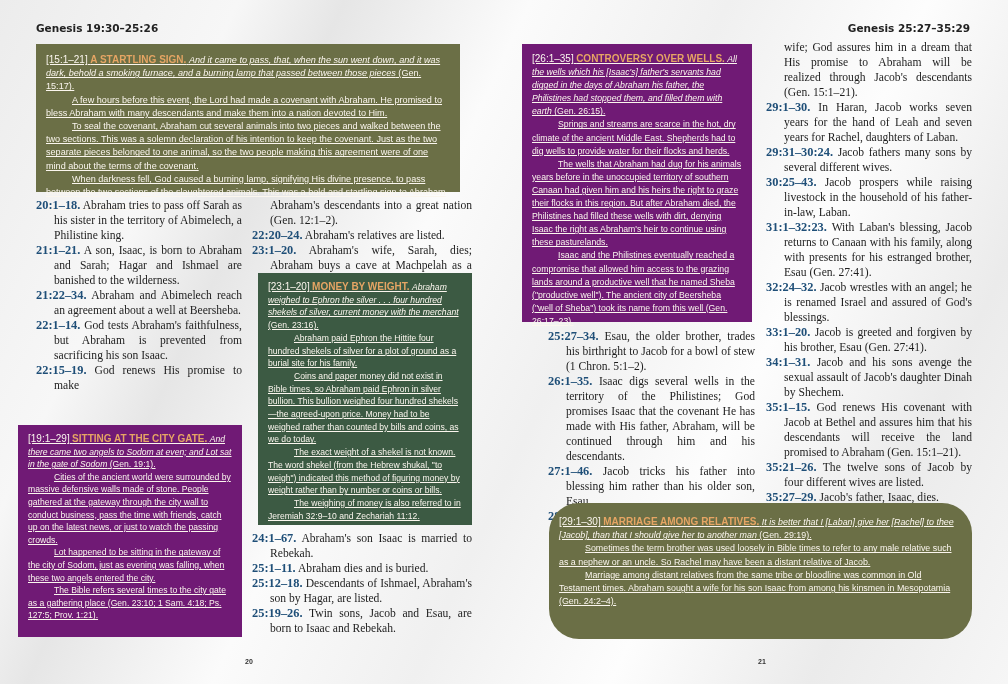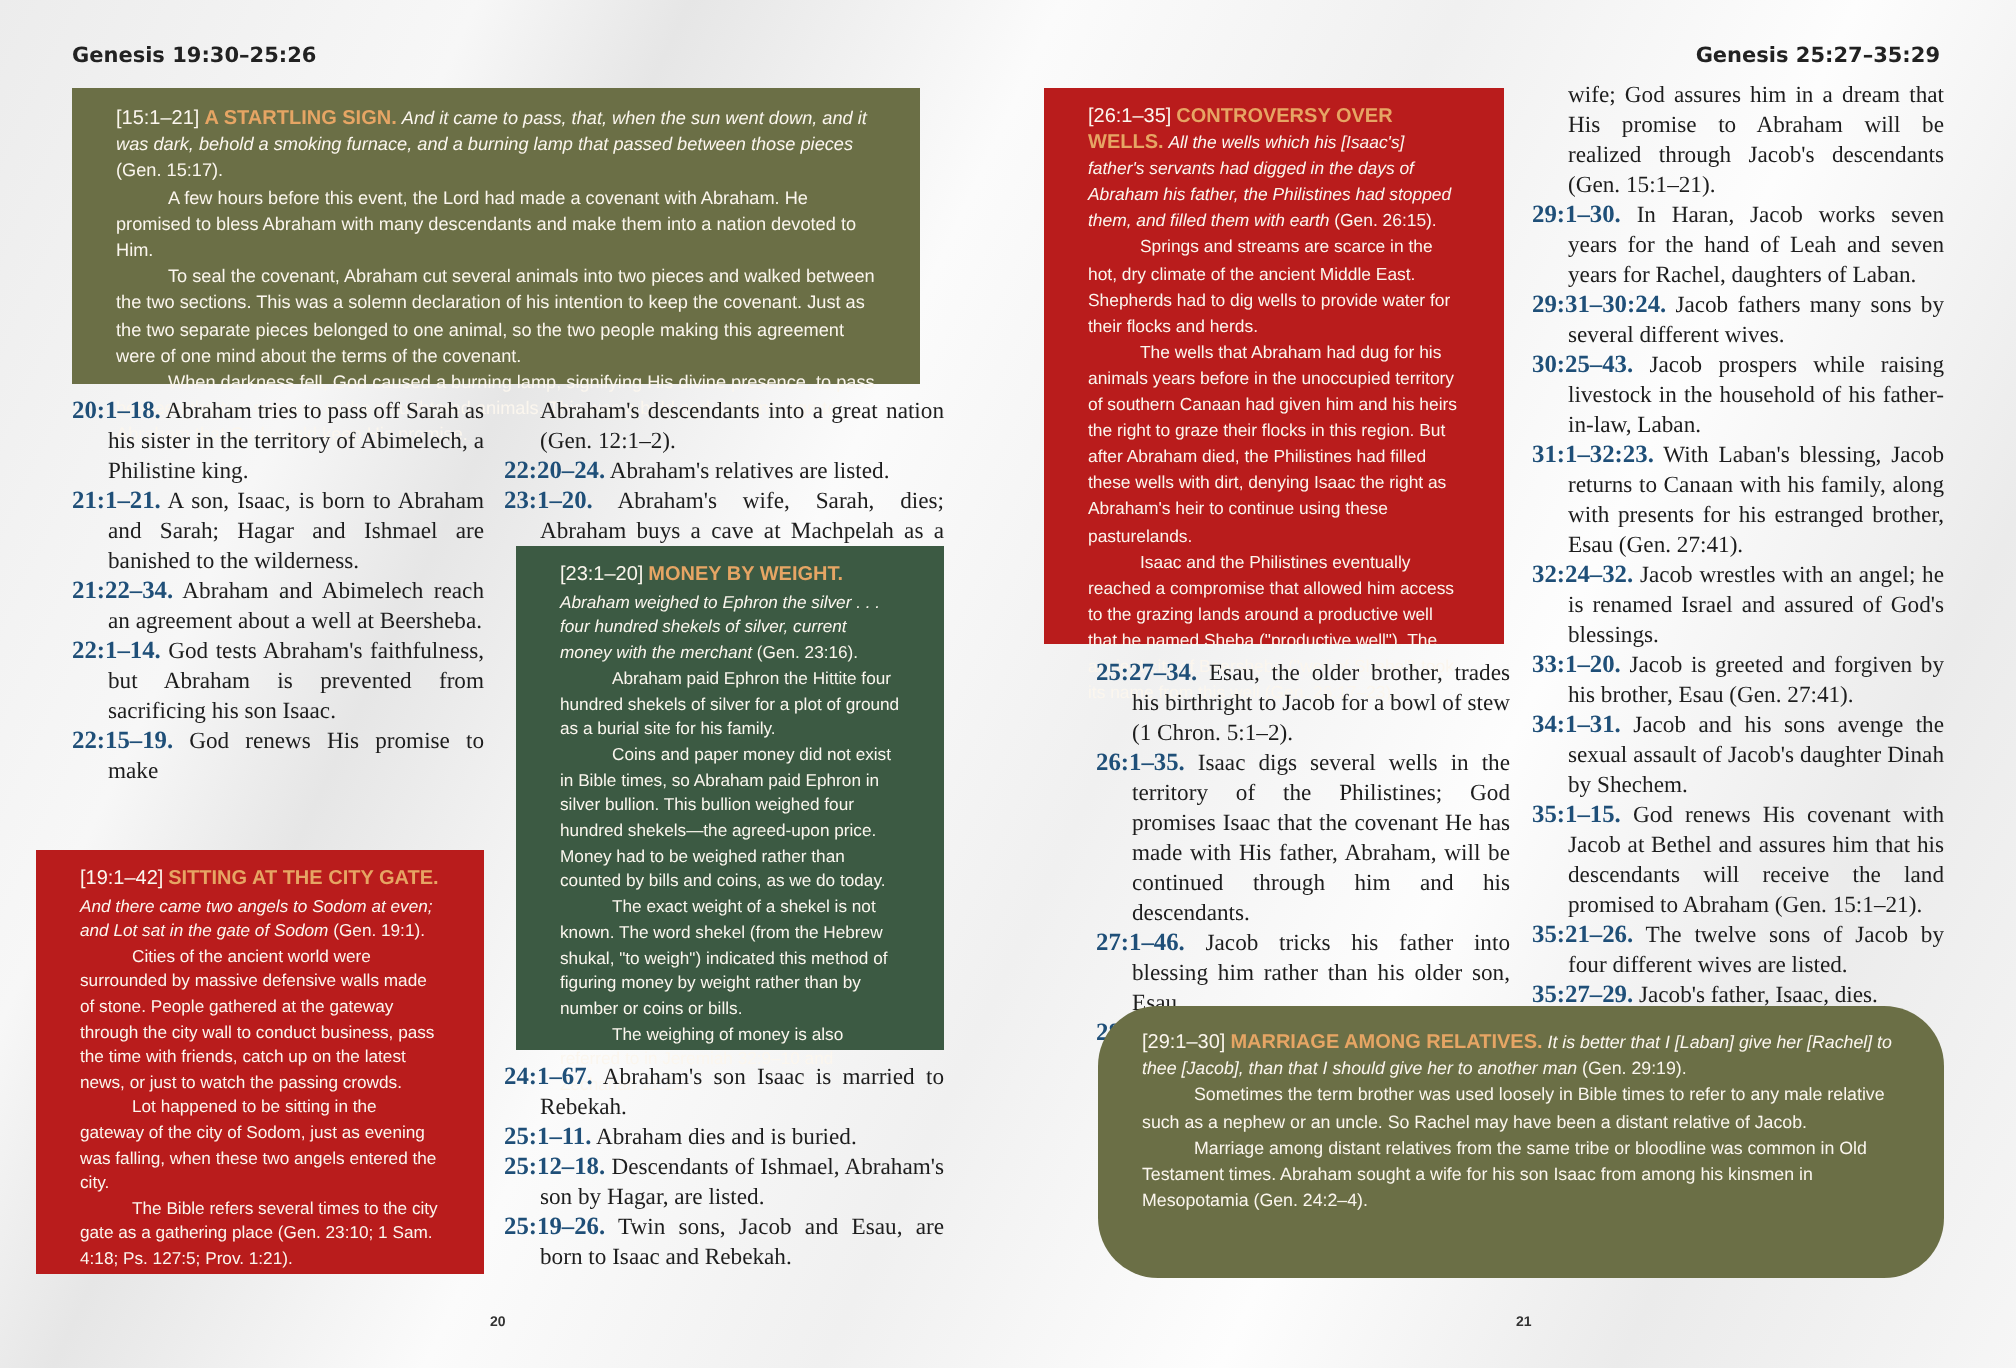"[15:1–21] A STARTLING SIGN. And" .box { padding: 8px 22px -> 8px 10px; text-decoration: none -> underline }
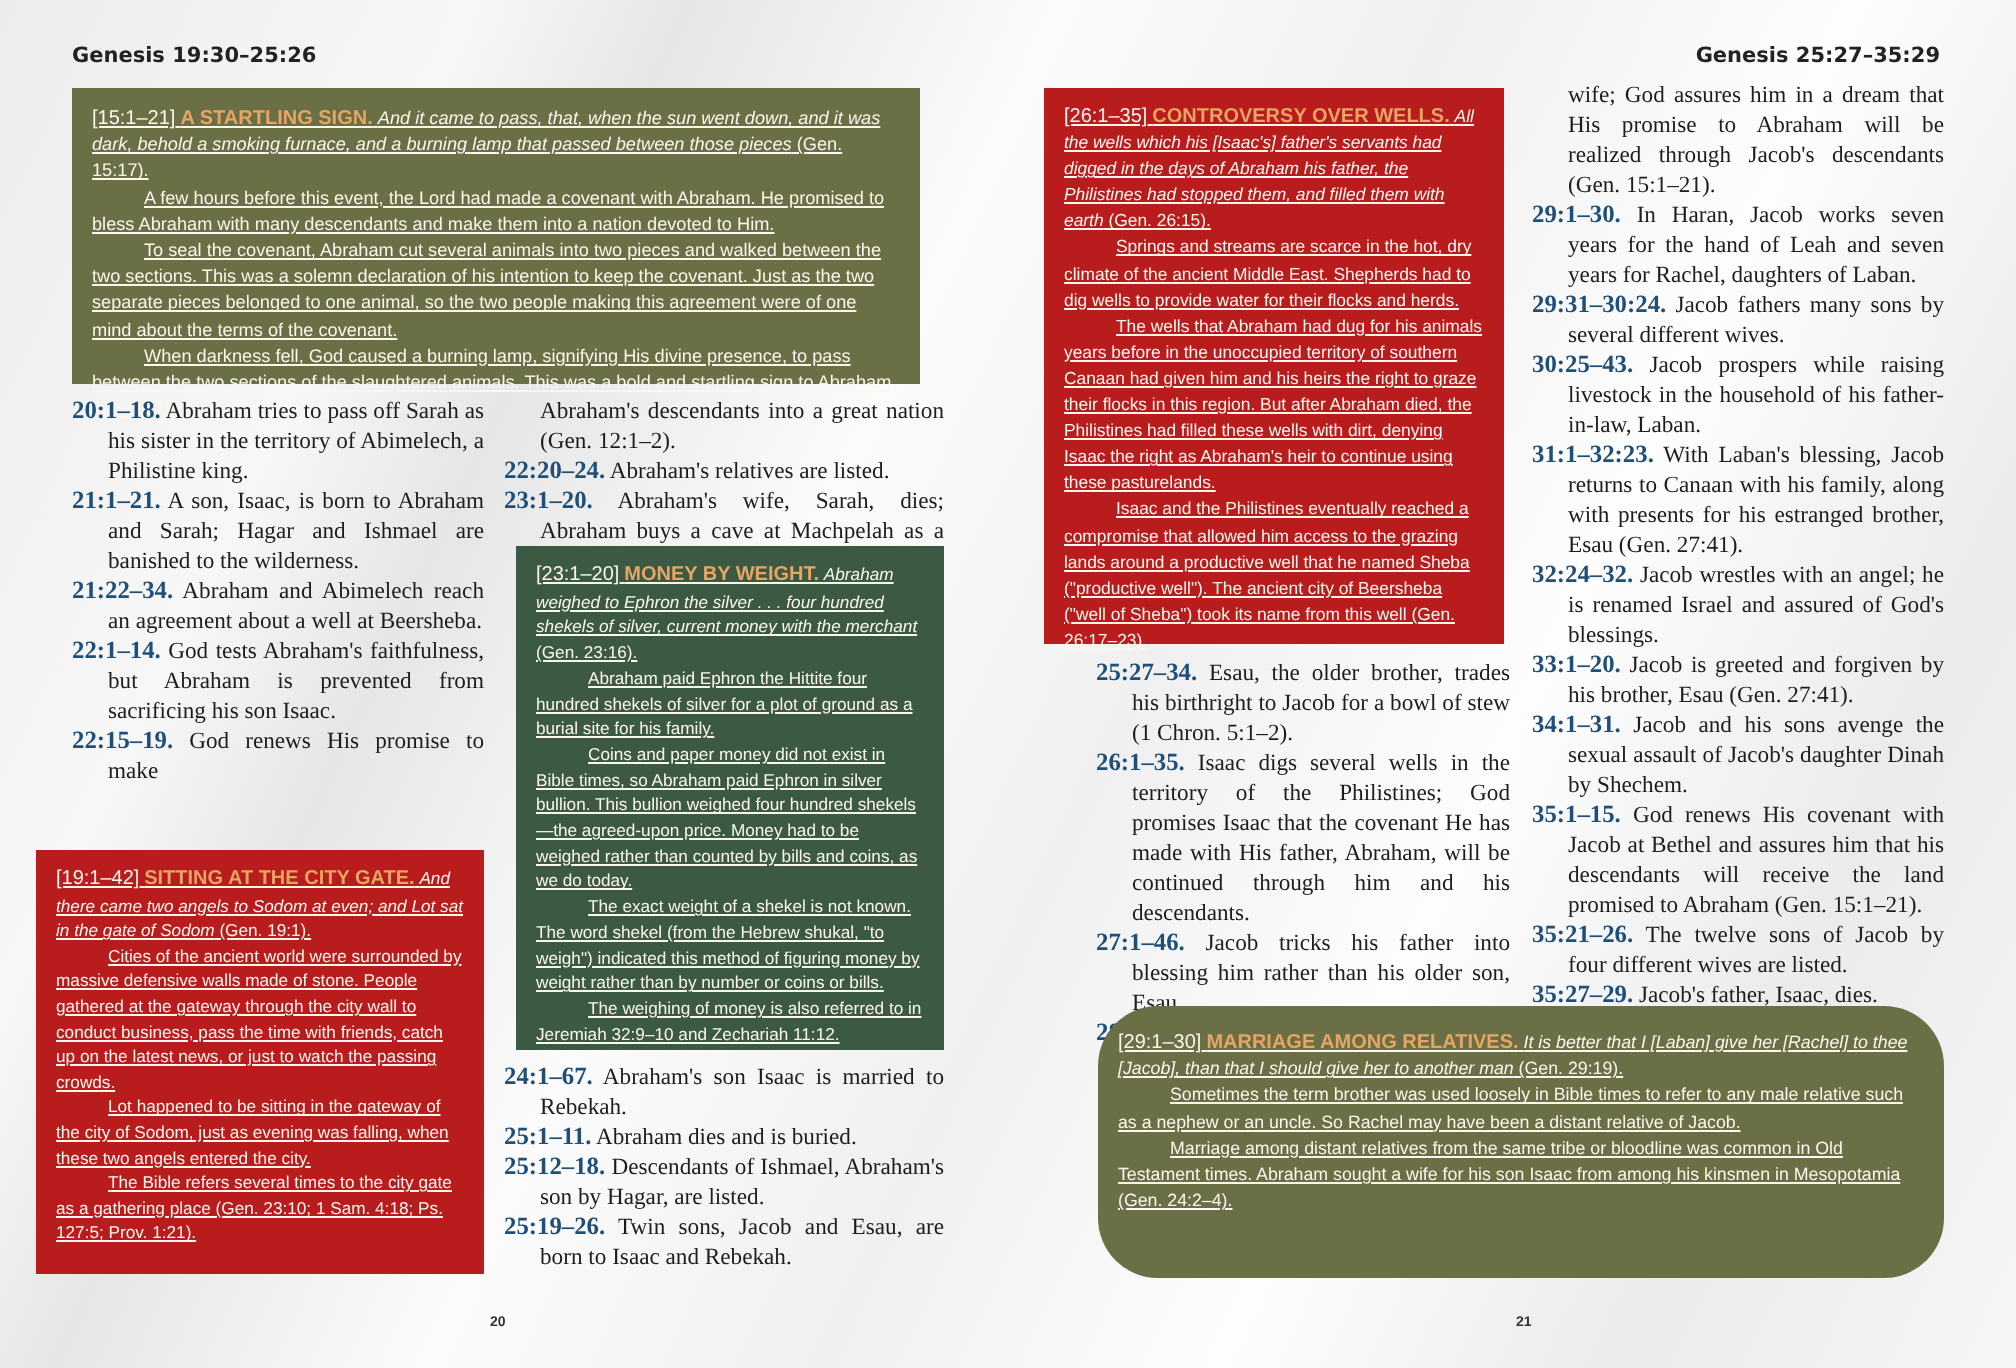"[26:1–35] CONTROVERSY OVER WELLS. All" .red { background: #b91c1c -> #701a75 }
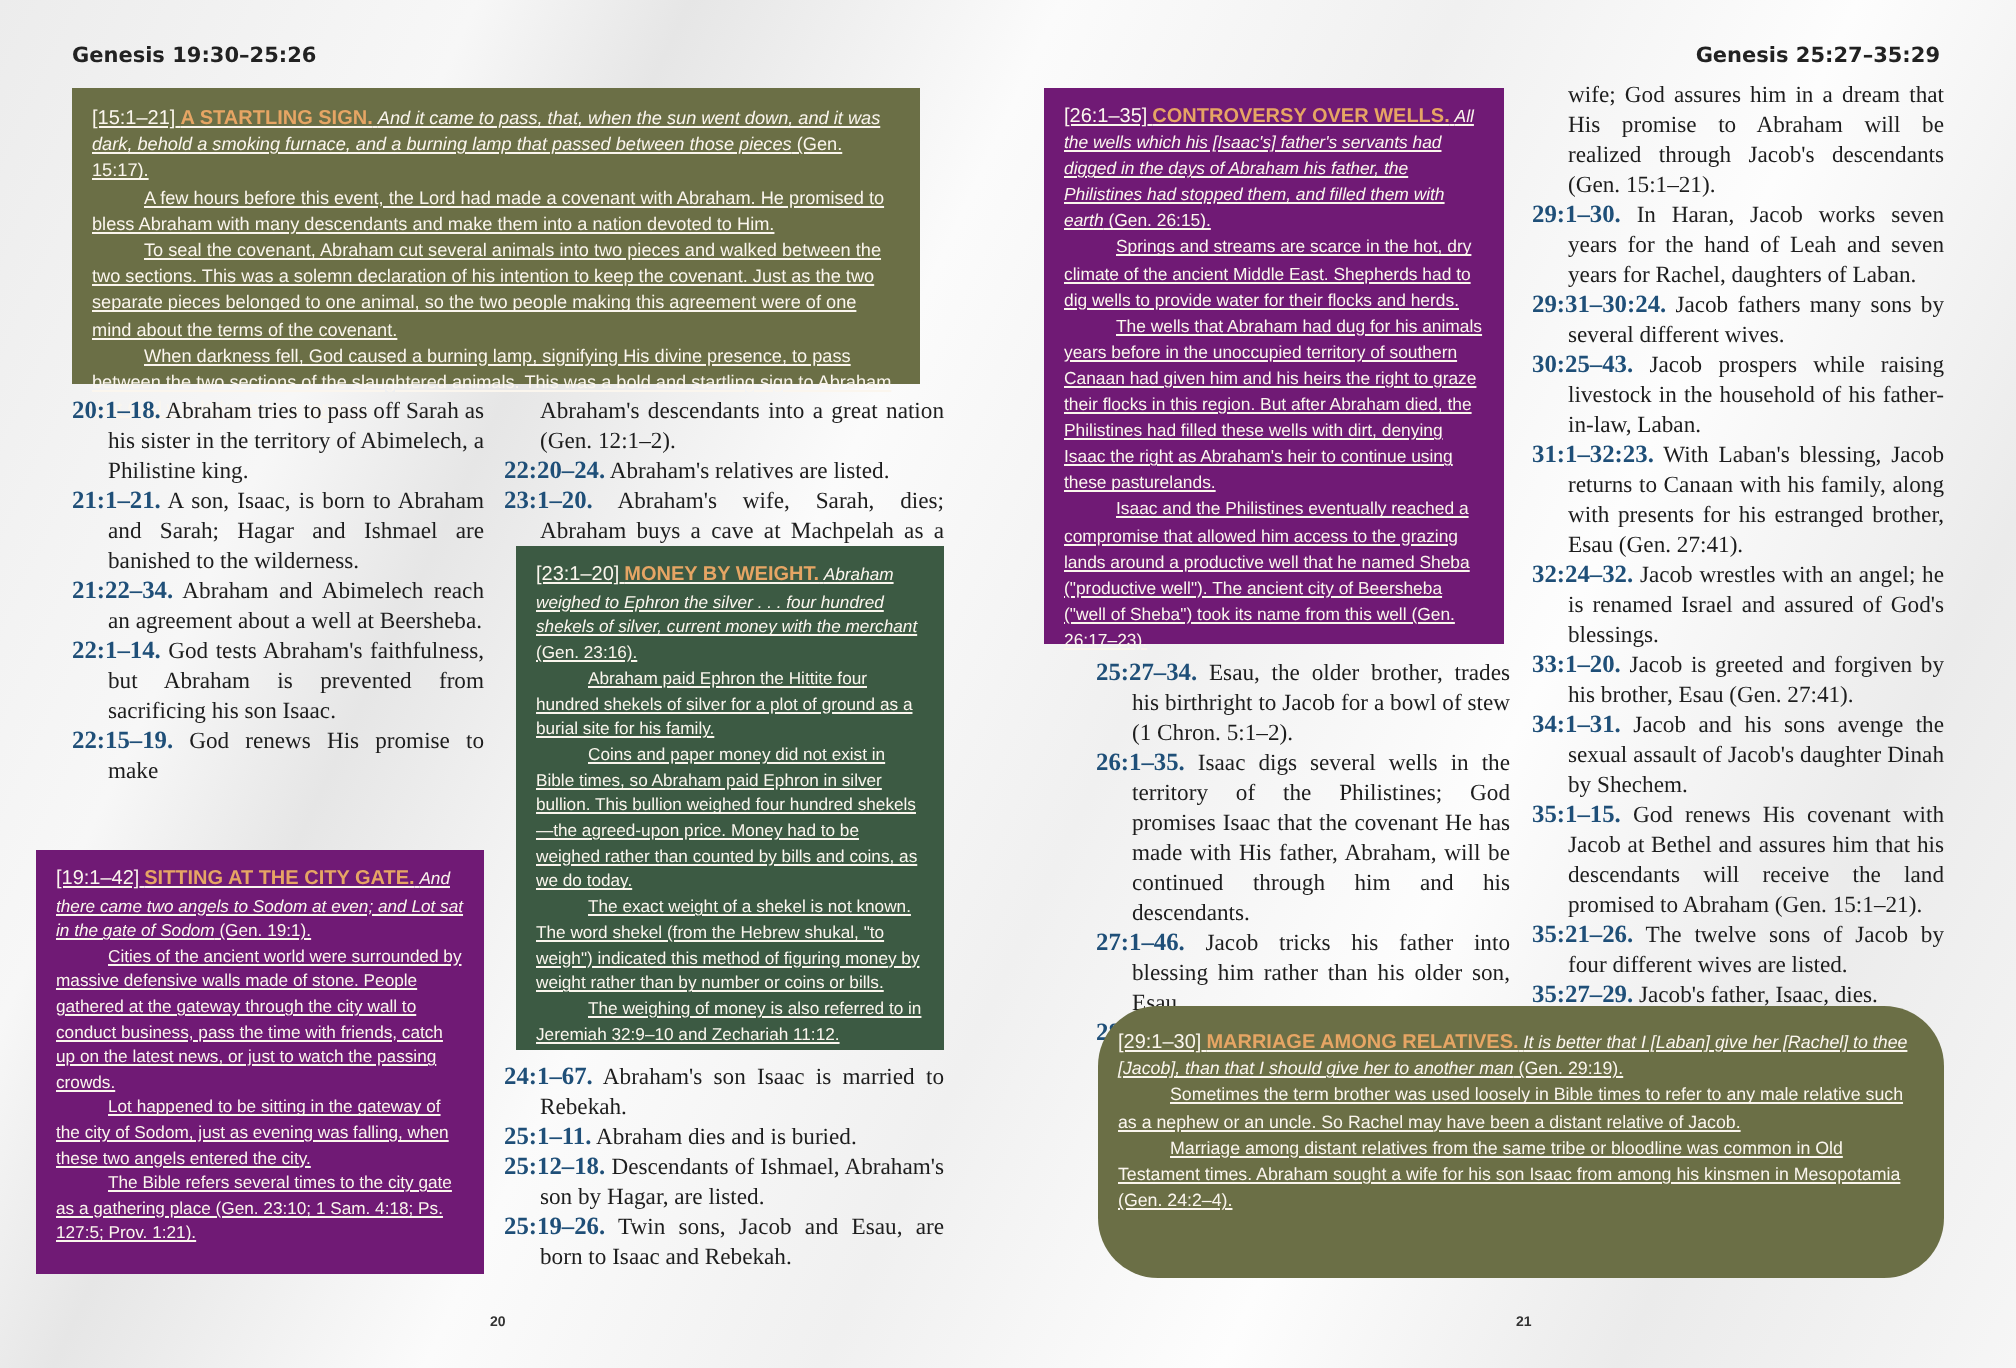"[19:1–42]" span.ref { text: 42 -> 29 }
